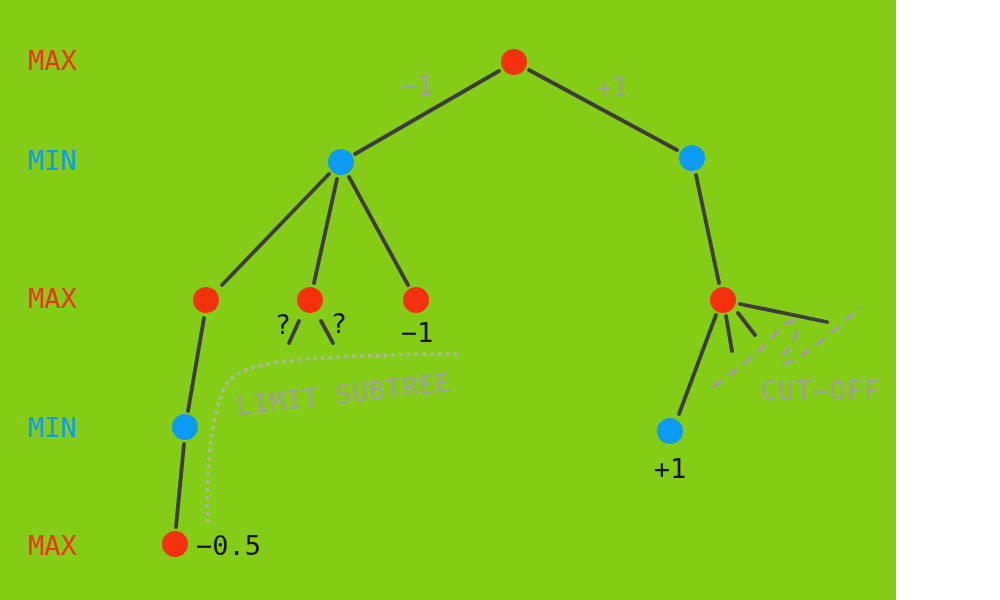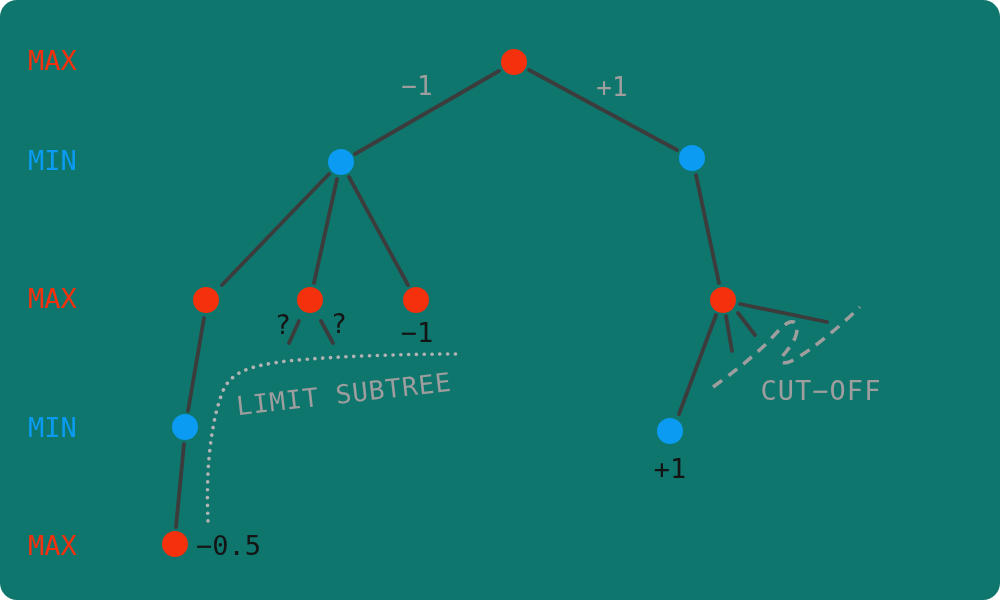"MAX" .stage { background: #0f766e -> #84cc16; border-radius: 17px -> none; width: 1000px -> 896px }
